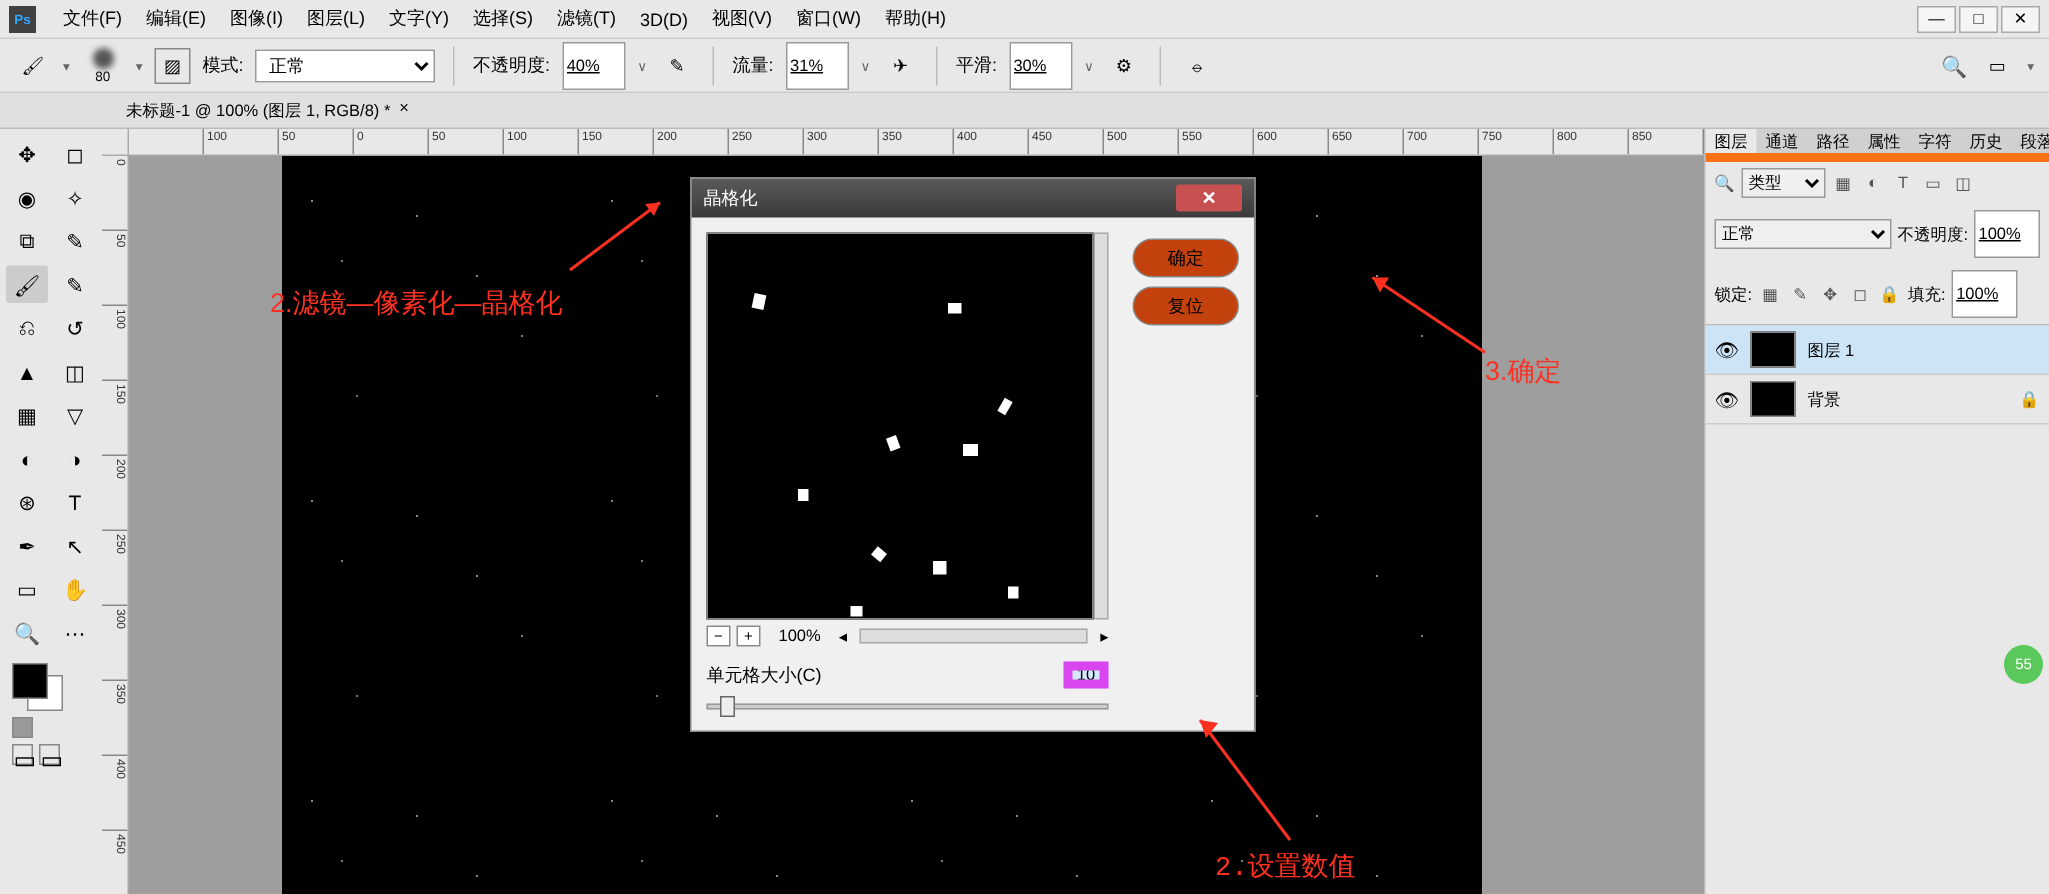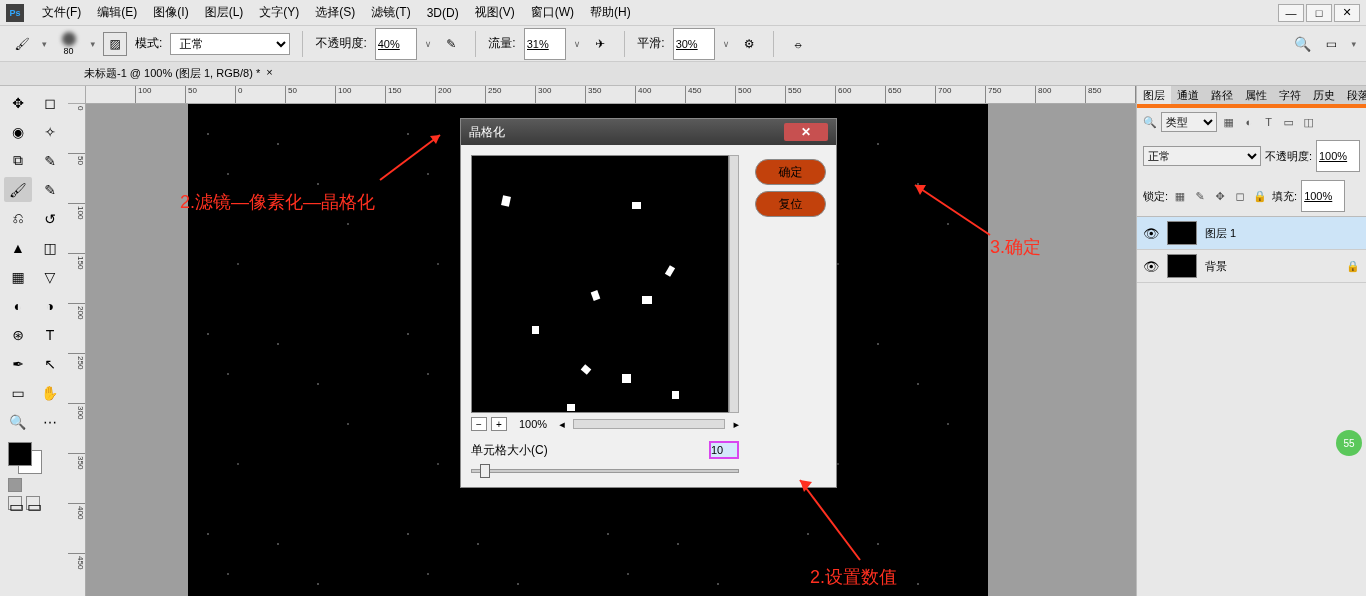"图层" .panel-tabs { border-bottom: 4px solid #f97316 -> 6px solid #f97316 }
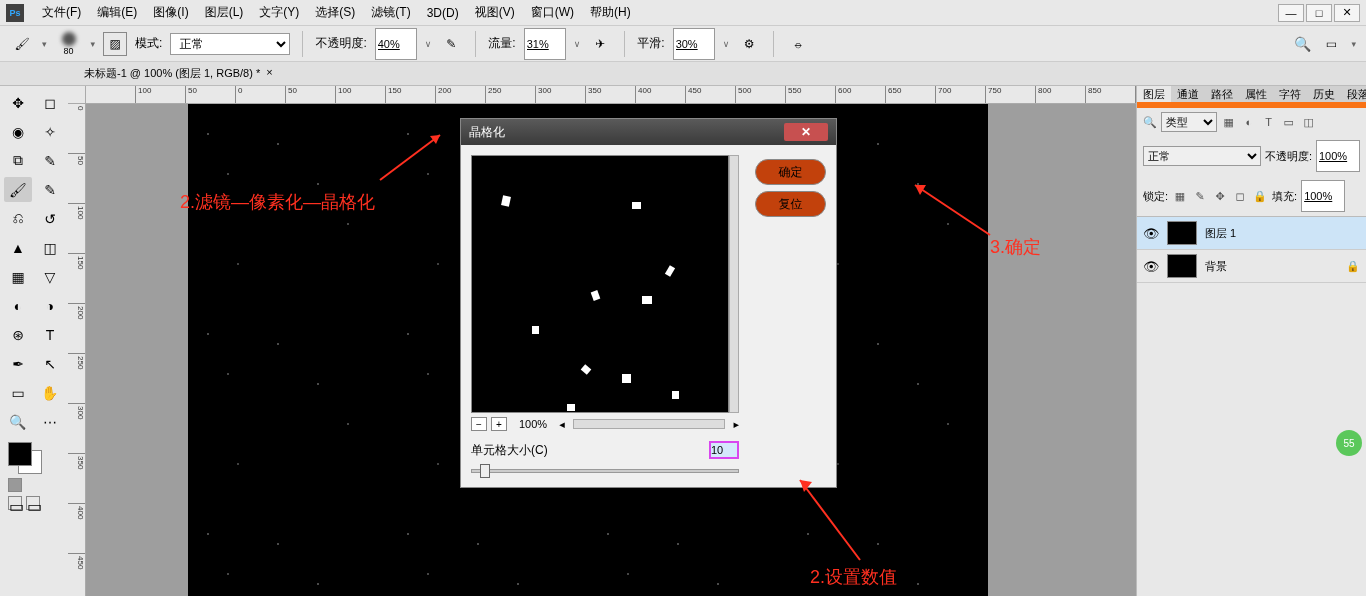"10" .small-value-box { border: 2px solid #d946ef -> 6px solid #d946ef; text-align: none -> center }
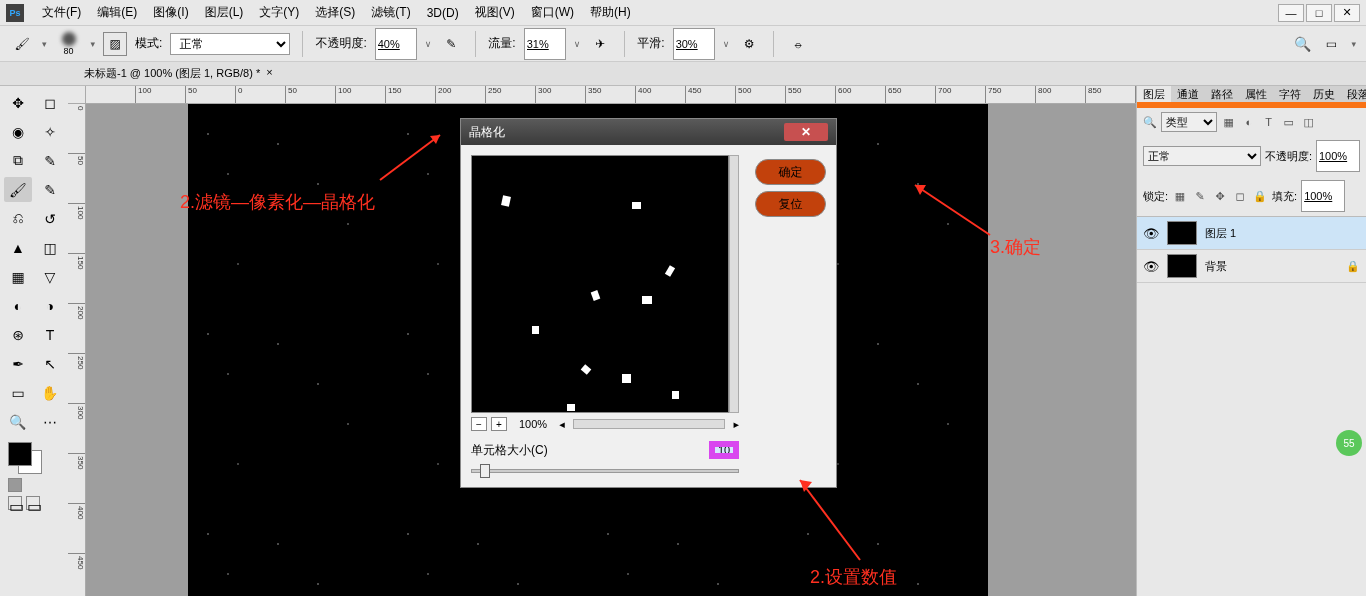"2.设置数值" div.annotation { font-family: none -> Liberation Mono, monospace }
